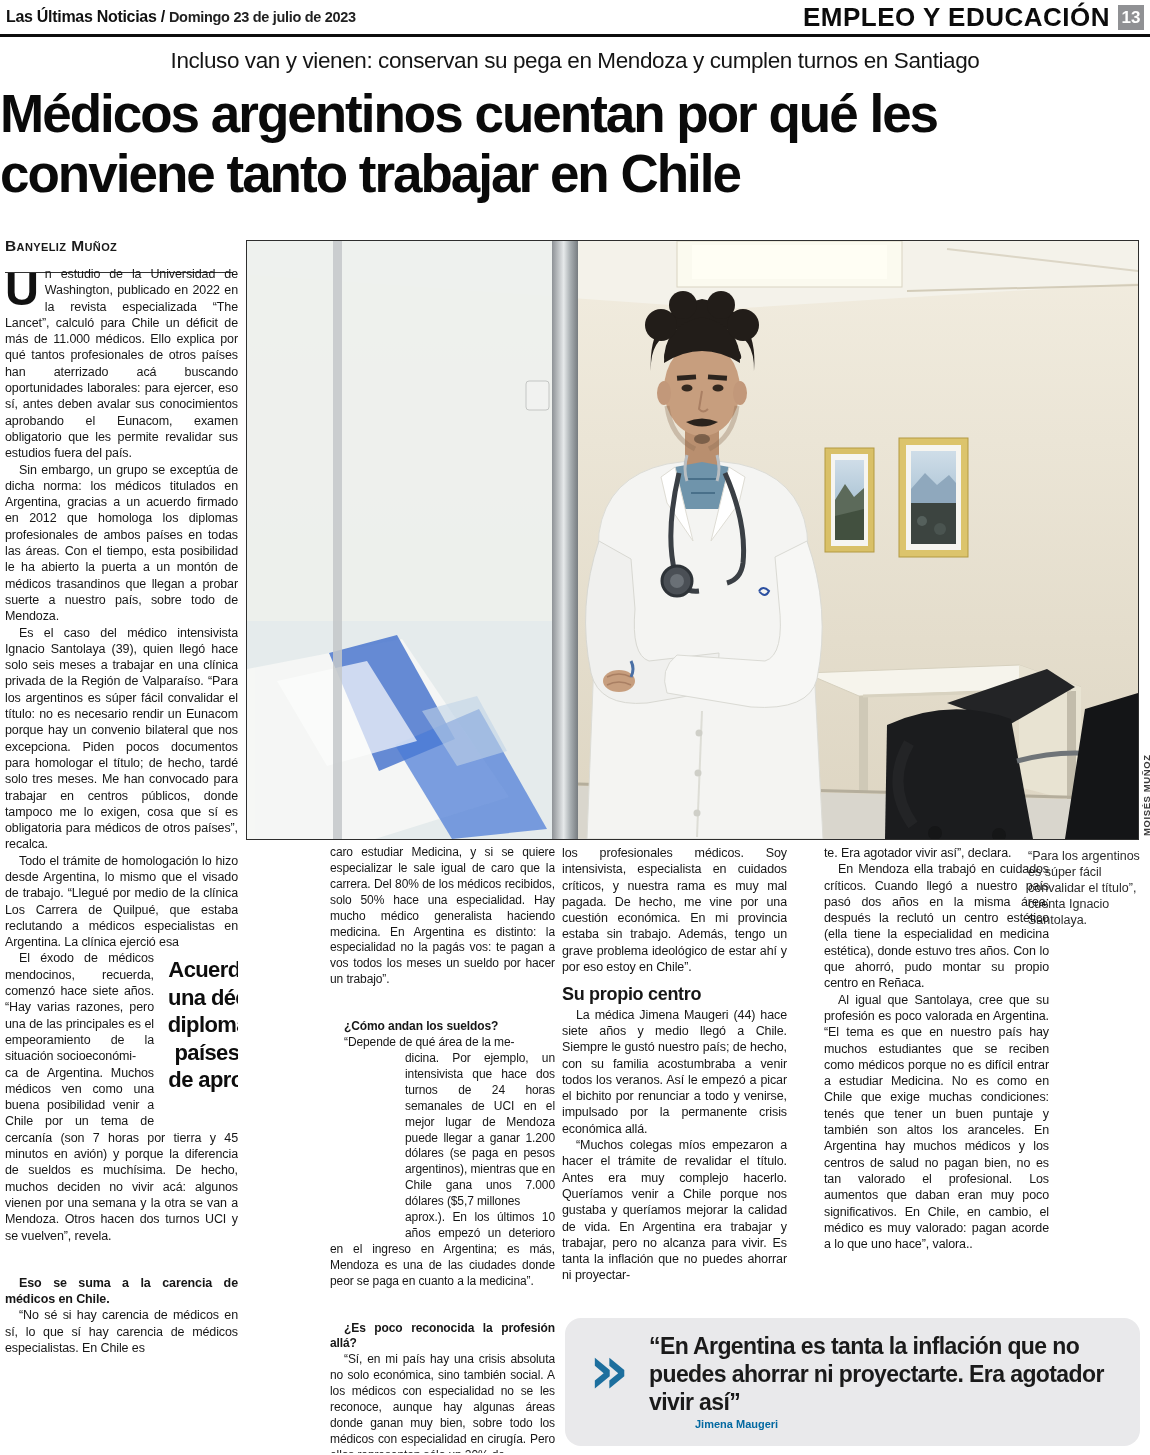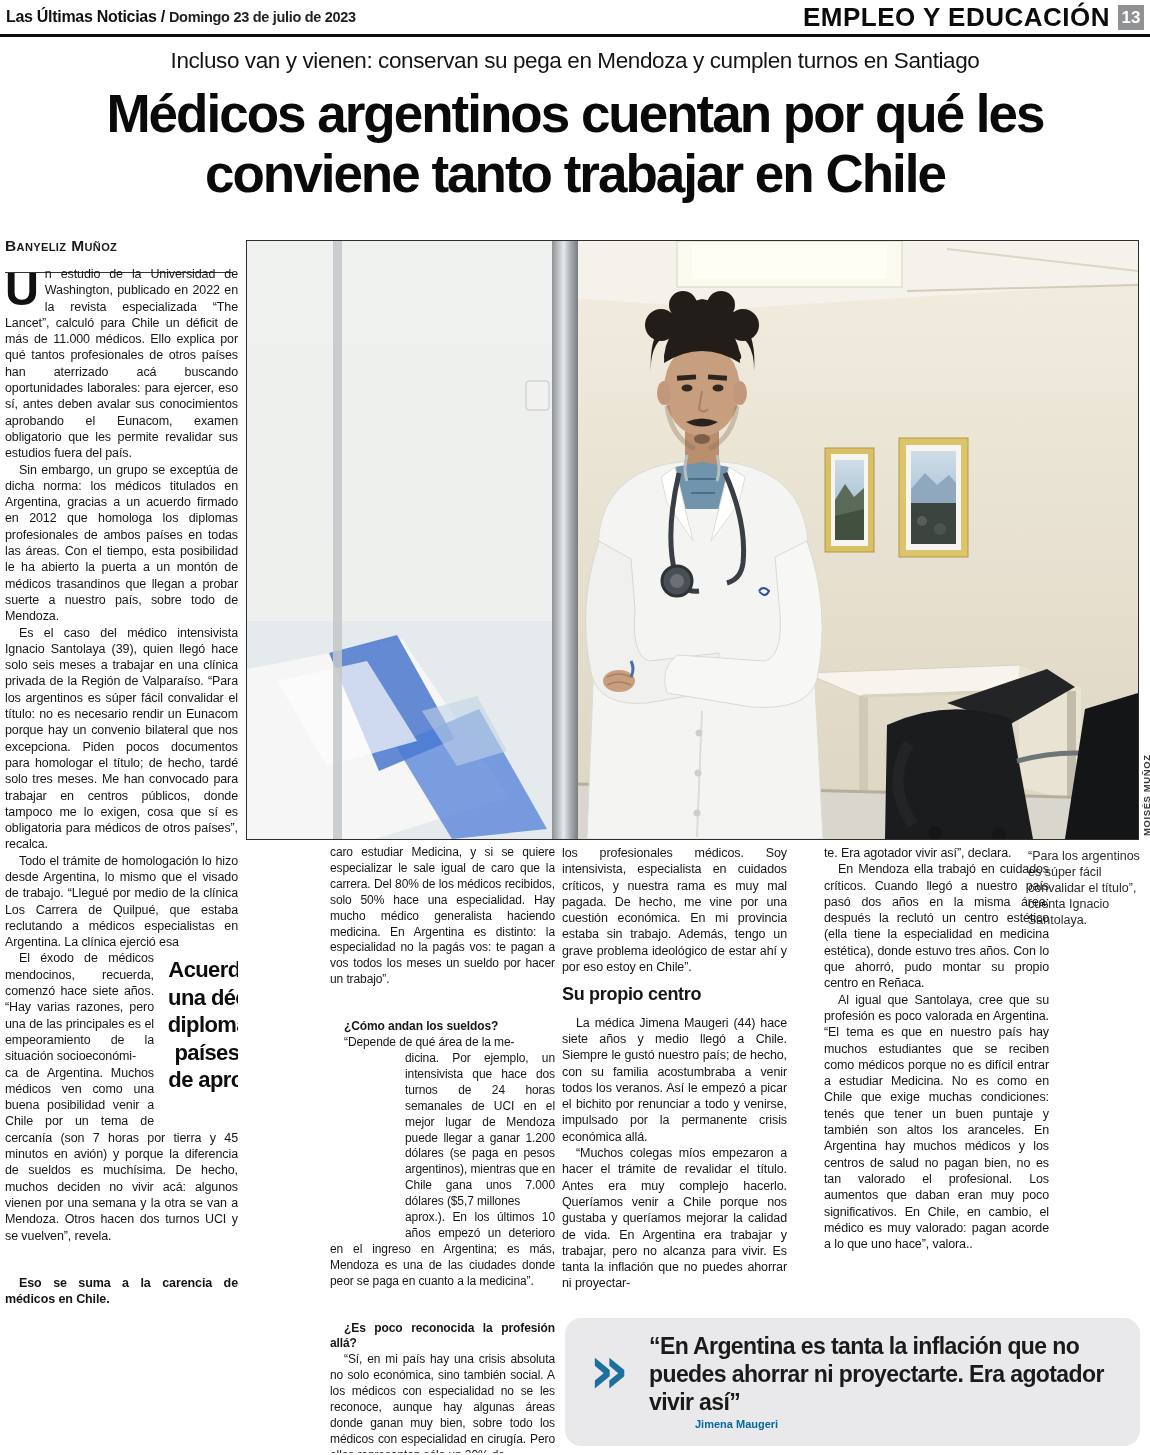"Médicos argentinos cuentan por qué" #headline { text-align: center -> left }
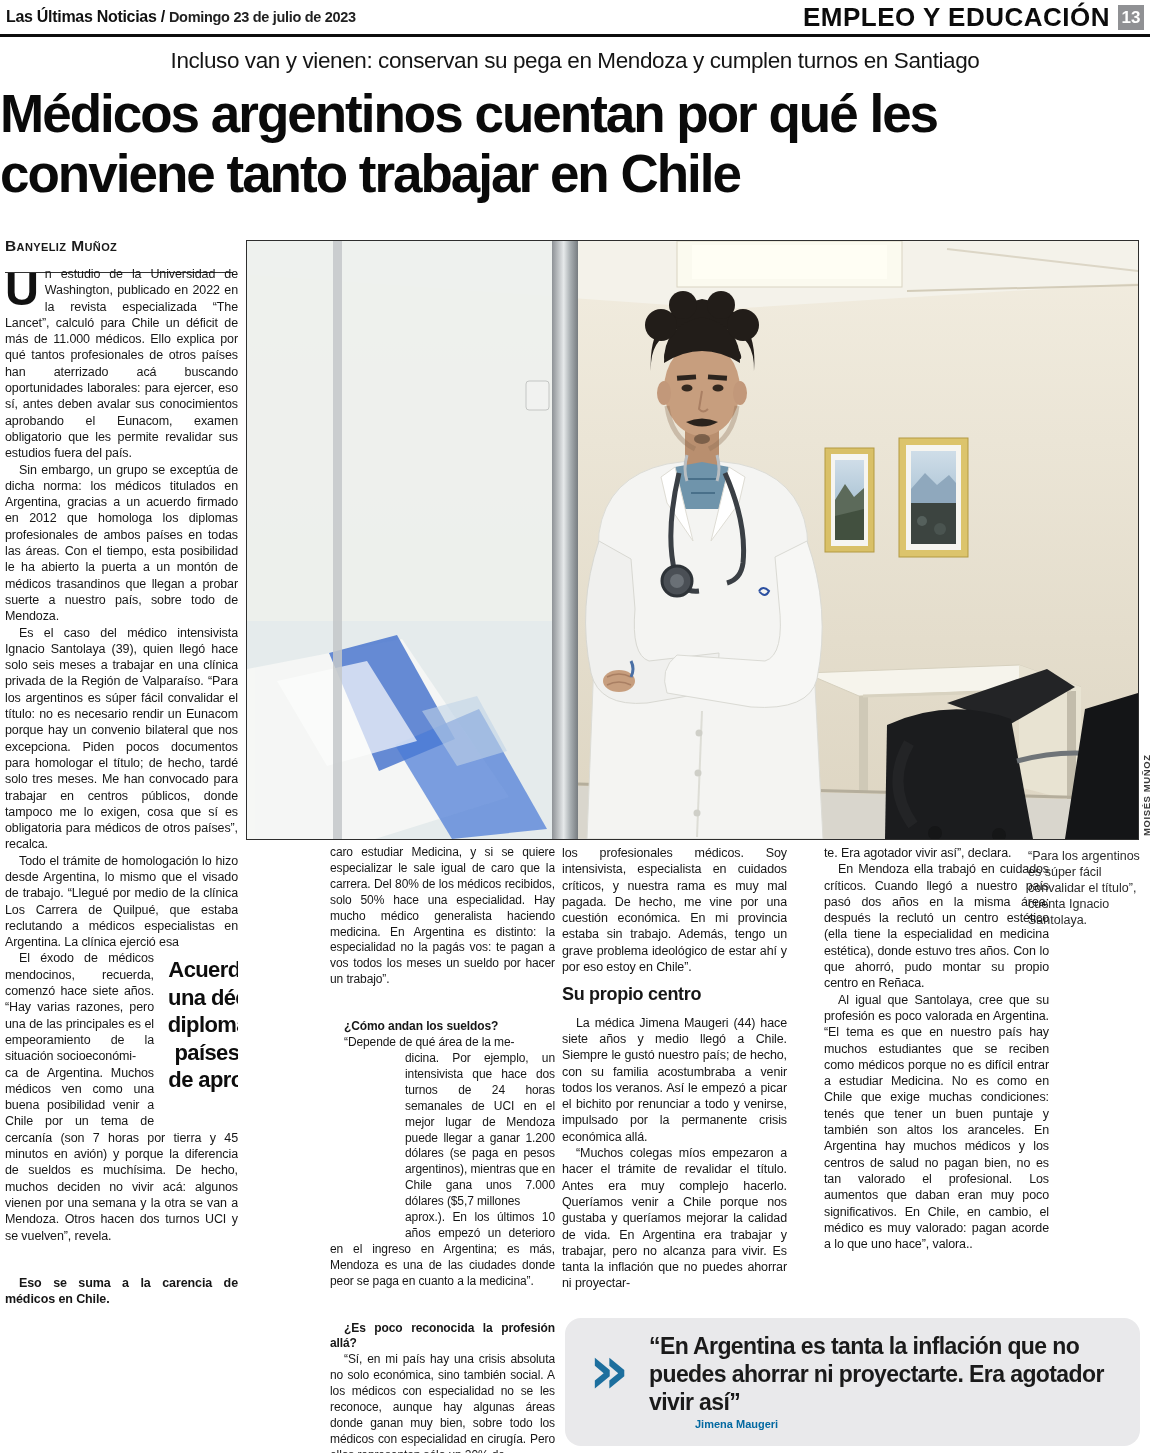"Su propio centro" .subhead-big { margin: 11px 0 12px 0 -> 11px 0 4px 0 }
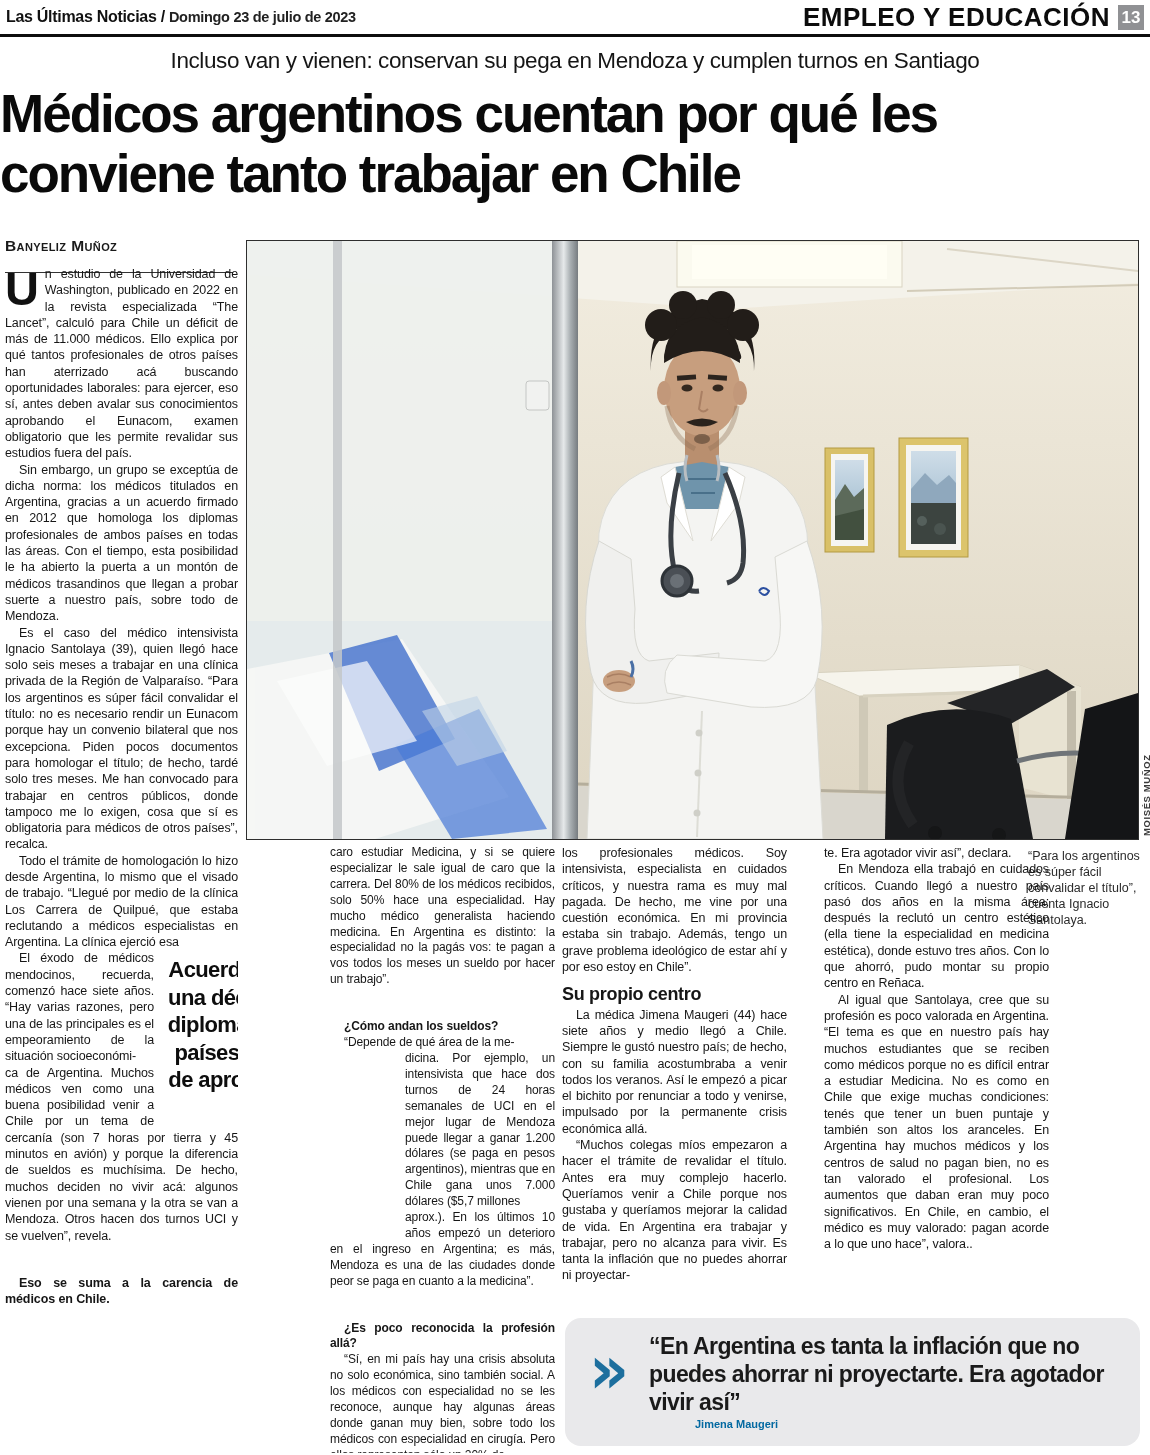"“No sé si hay carencia" p.para { html: none -> <p>“No sé si hay carencia de médicos en sí, lo que sí hay carencia de médicos especialistas. En Chile es</p> }
